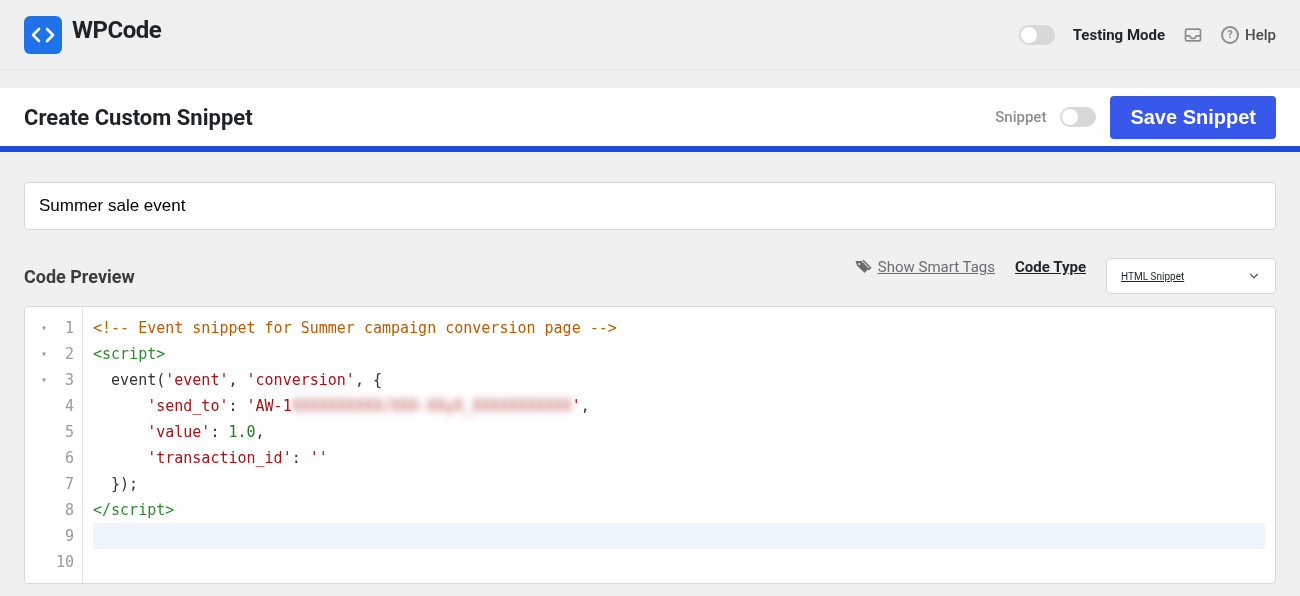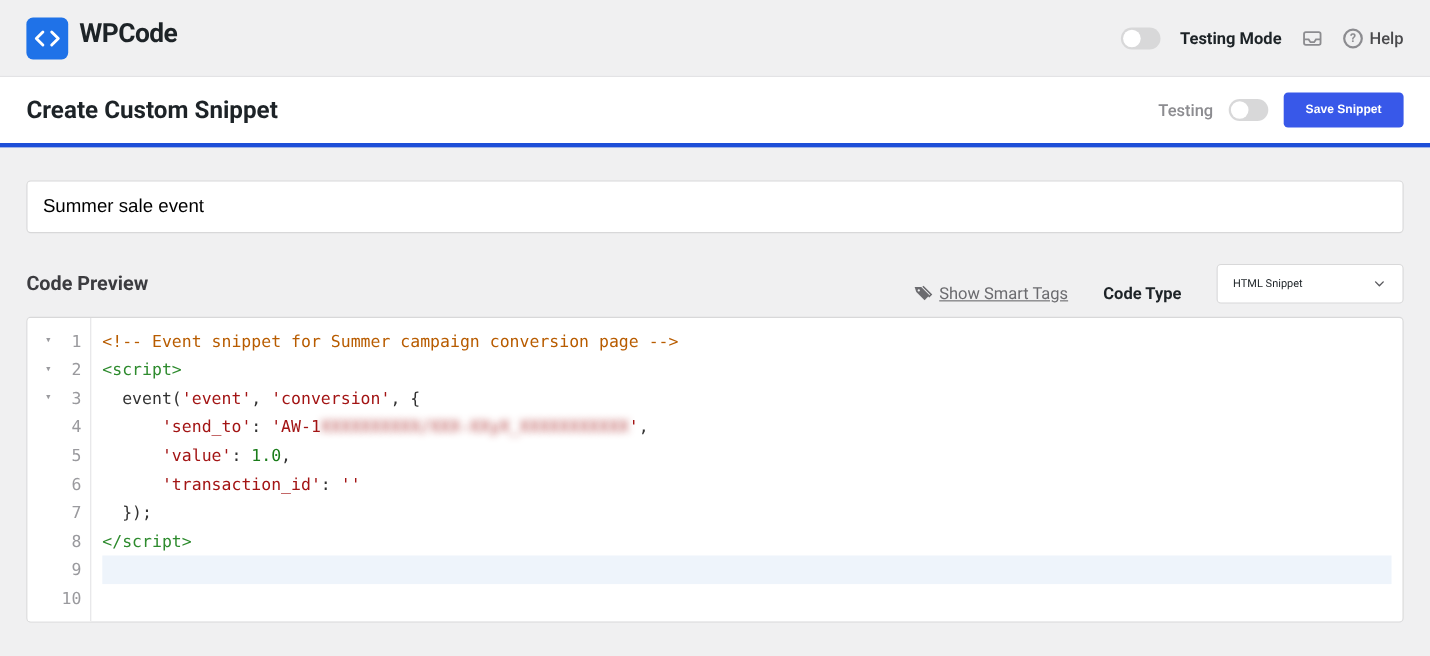"Create Custom Snippet" .page-header { border-bottom: 4px solid #1d4ed8 -> 6px solid #1d4ed8; margin-top: none -> 18px }
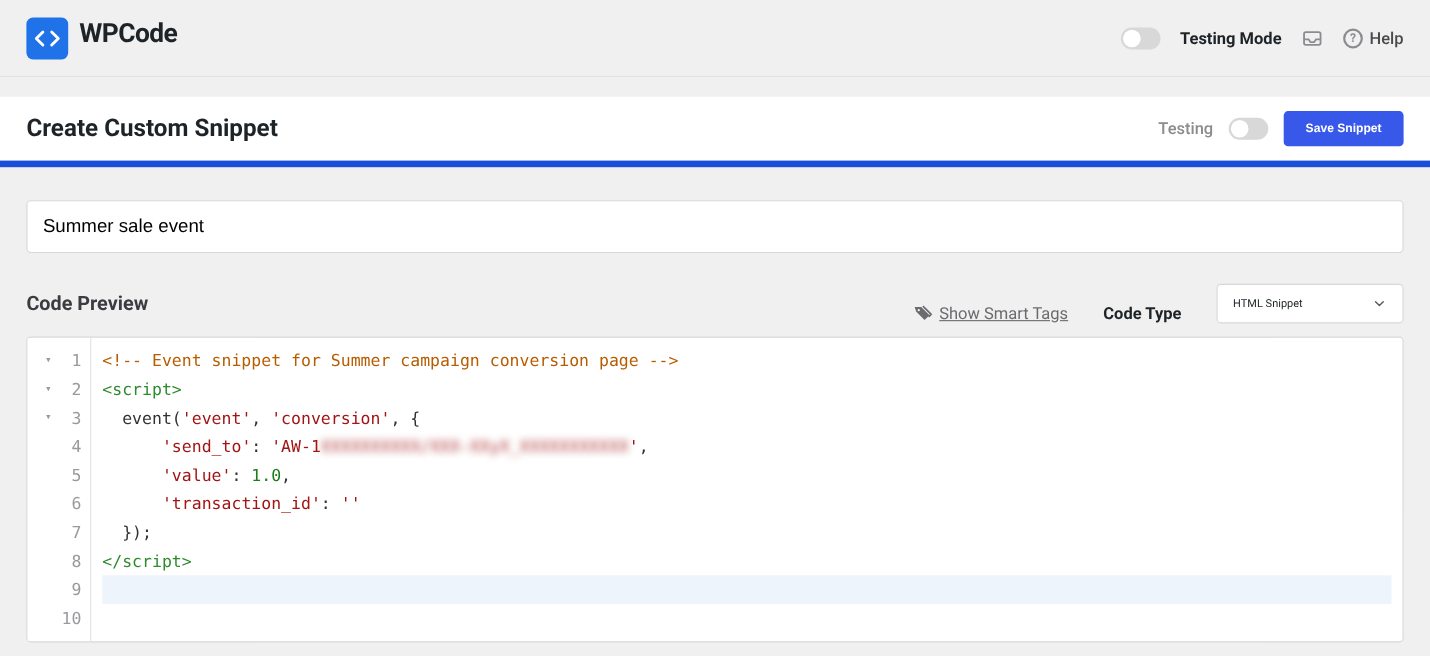"Testing" span.inactive-label { text: Testing -> Snippet }
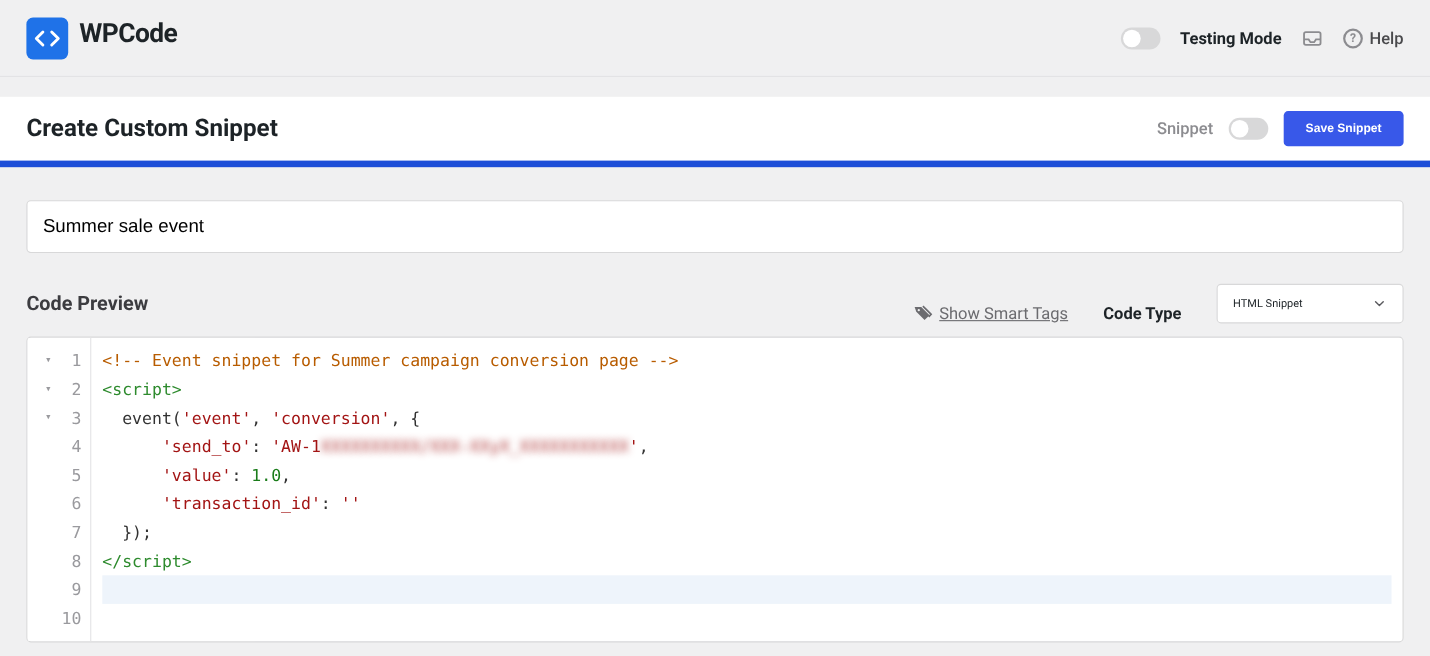"Save Snippet" .btn-primary { font-size: 11px -> 20px }
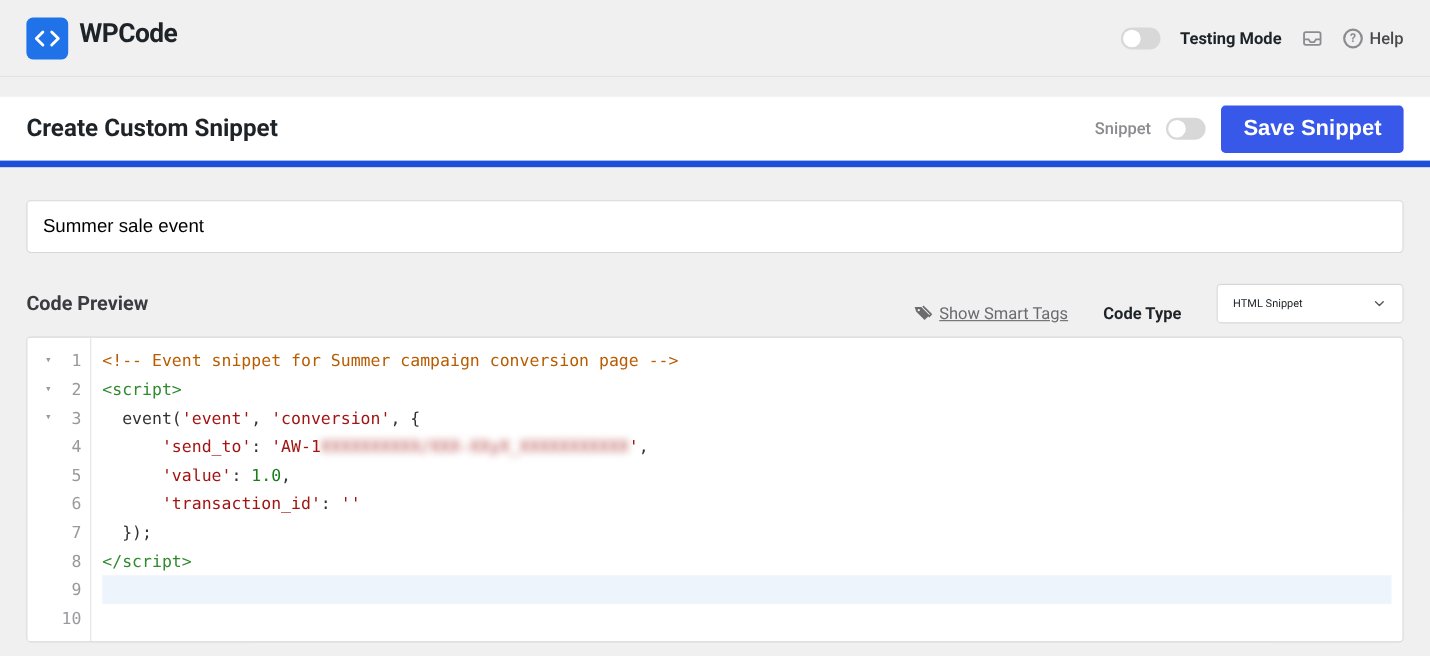"Show Smart Tags" .preview-right { align-items: flex-end -> flex-start; gap: 32px -> 20px; text-decoration: none -> underline }
